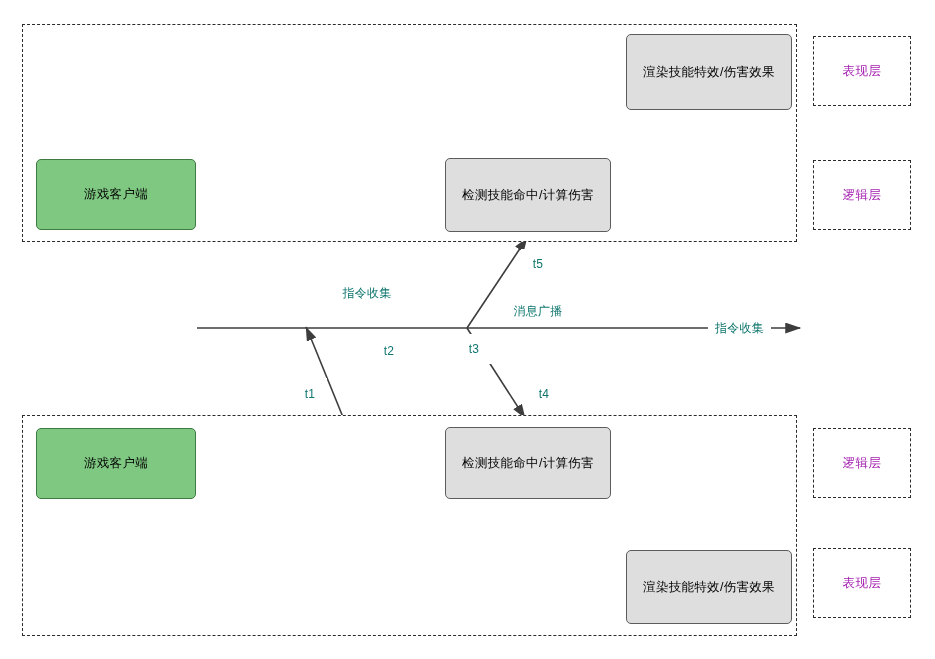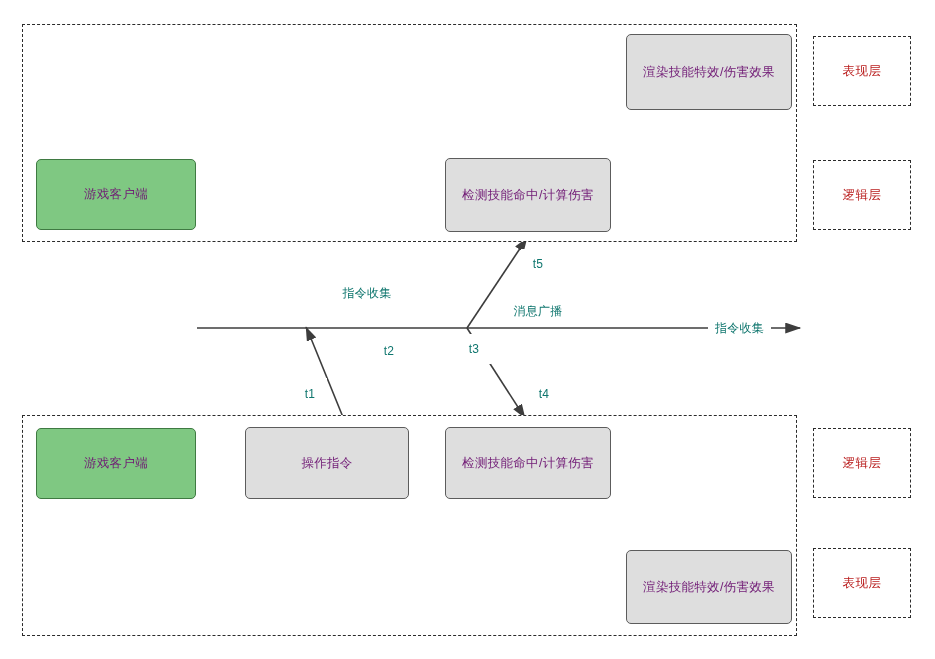"渲染技能特效/伤害效果" .node { color: #701a75 -> #000000 }
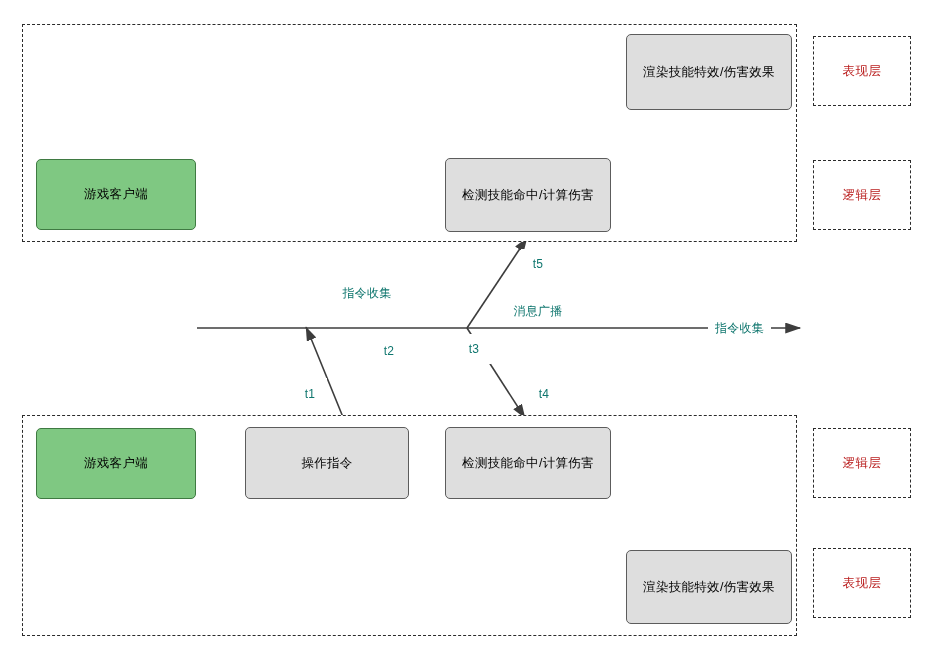"表现层" .lane-label { color: #b91c1c -> #a21caf }
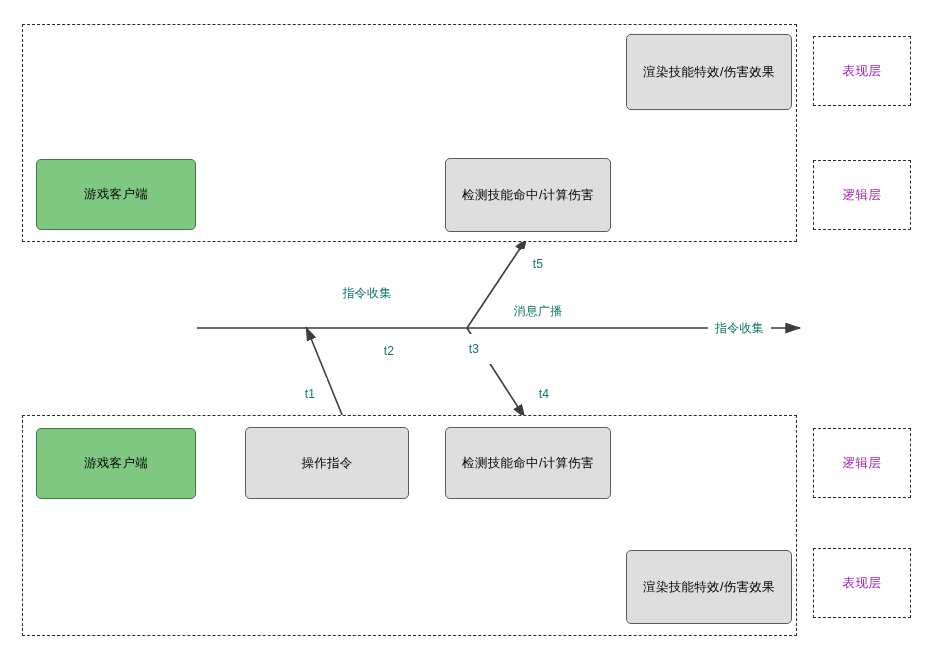"操作指令" div.node { html: <div> <span>操作指令</span> </div> -> none }
